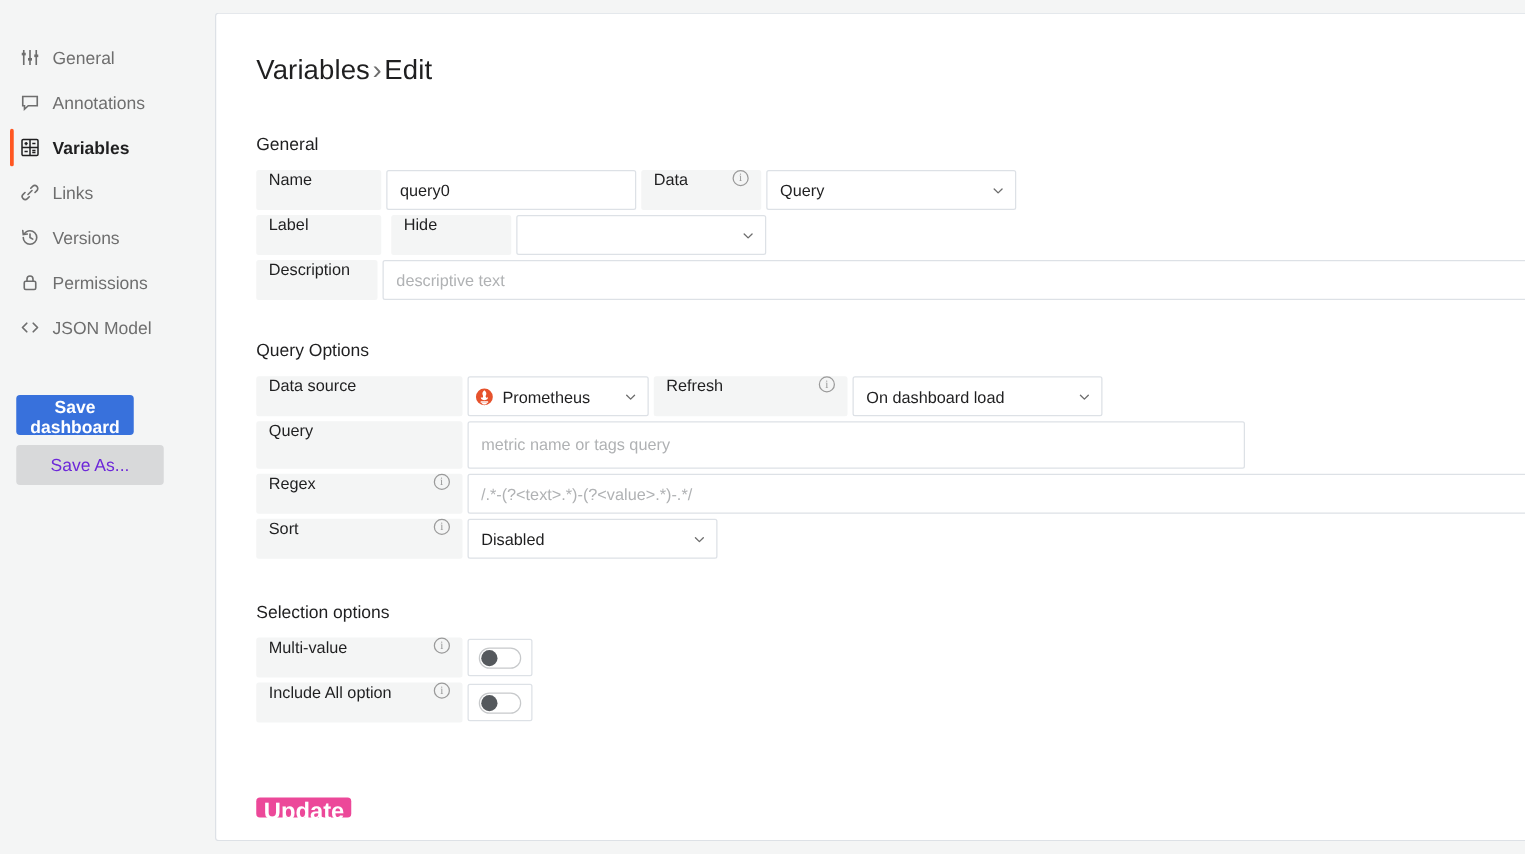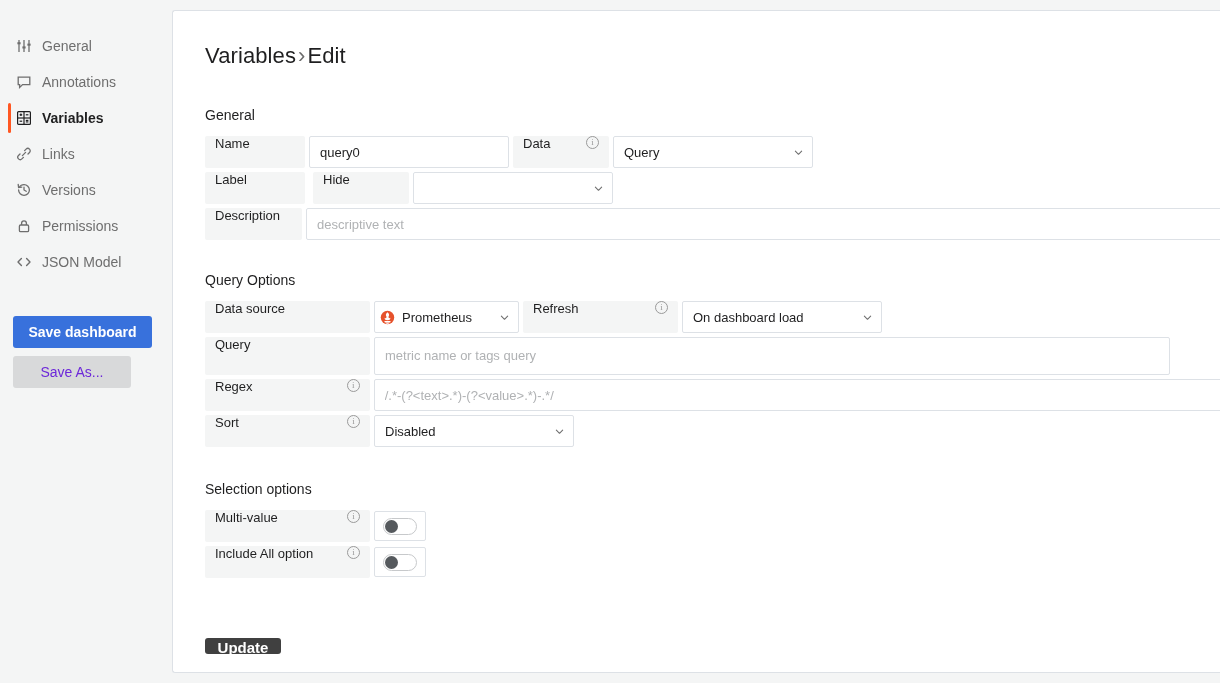"Save dashboard" .btn-save-dashboard { width: 139px -> 94px }
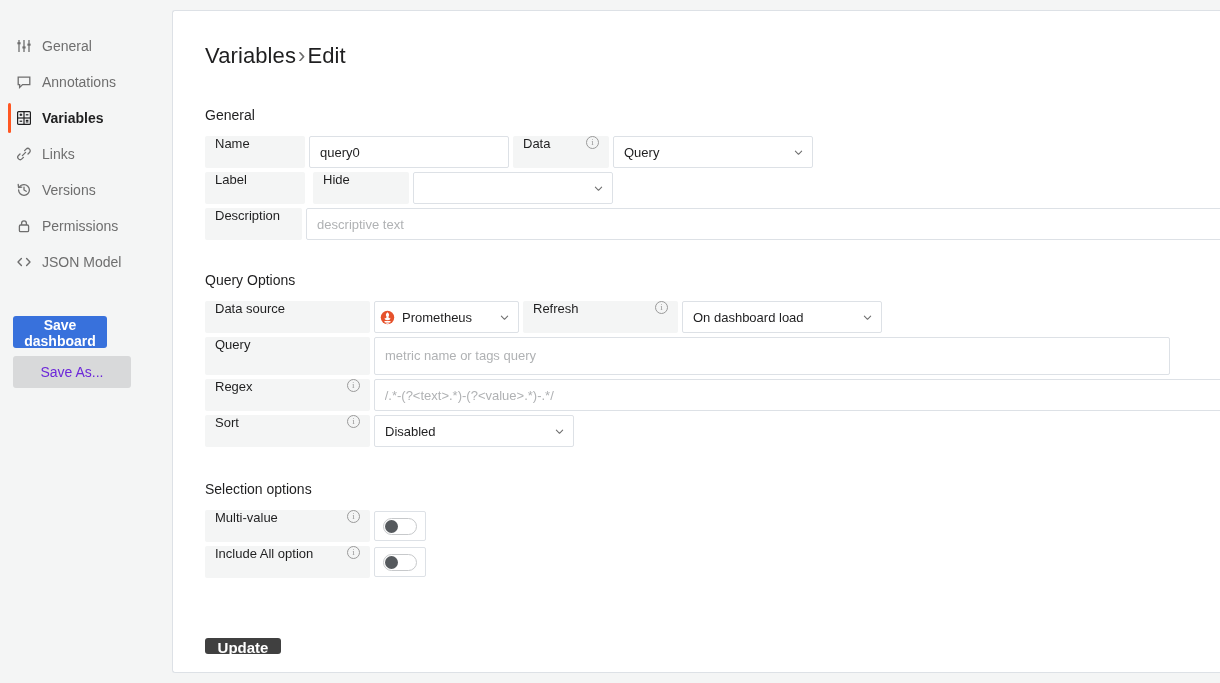"metric name or tags query" textarea.fld-query { width: 796px -> 622px }
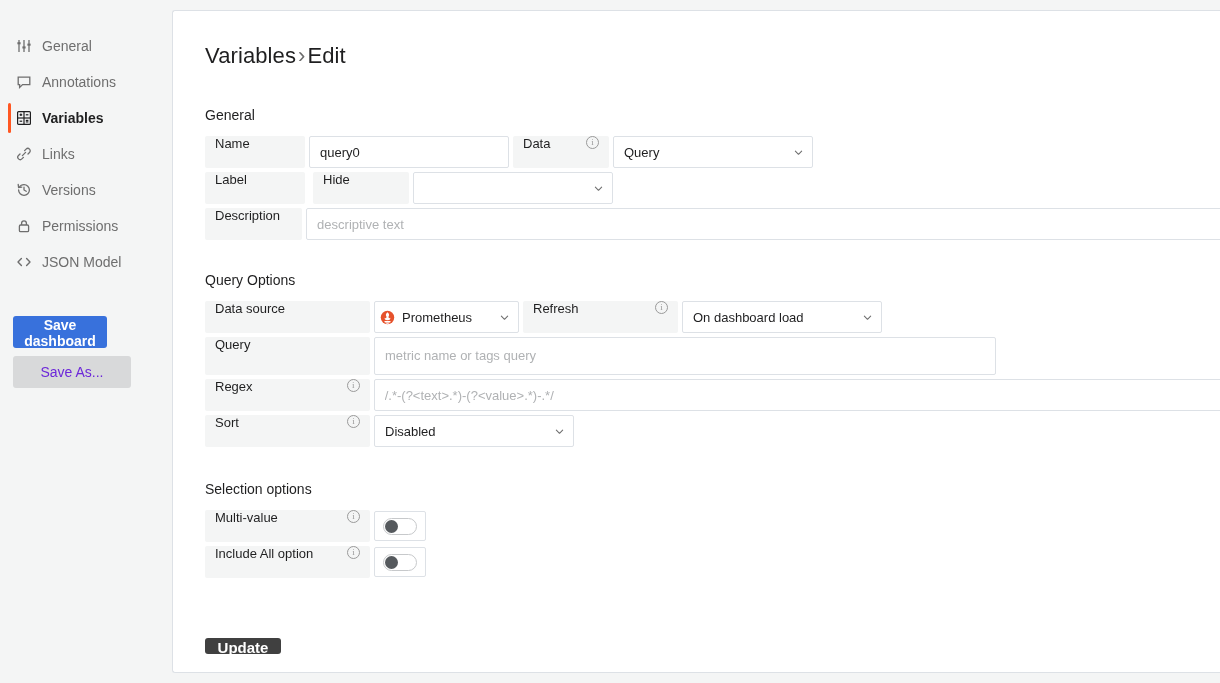"Update" .btn-update { background: #404040 -> #ec4899; font-size: 15px -> 19px }
